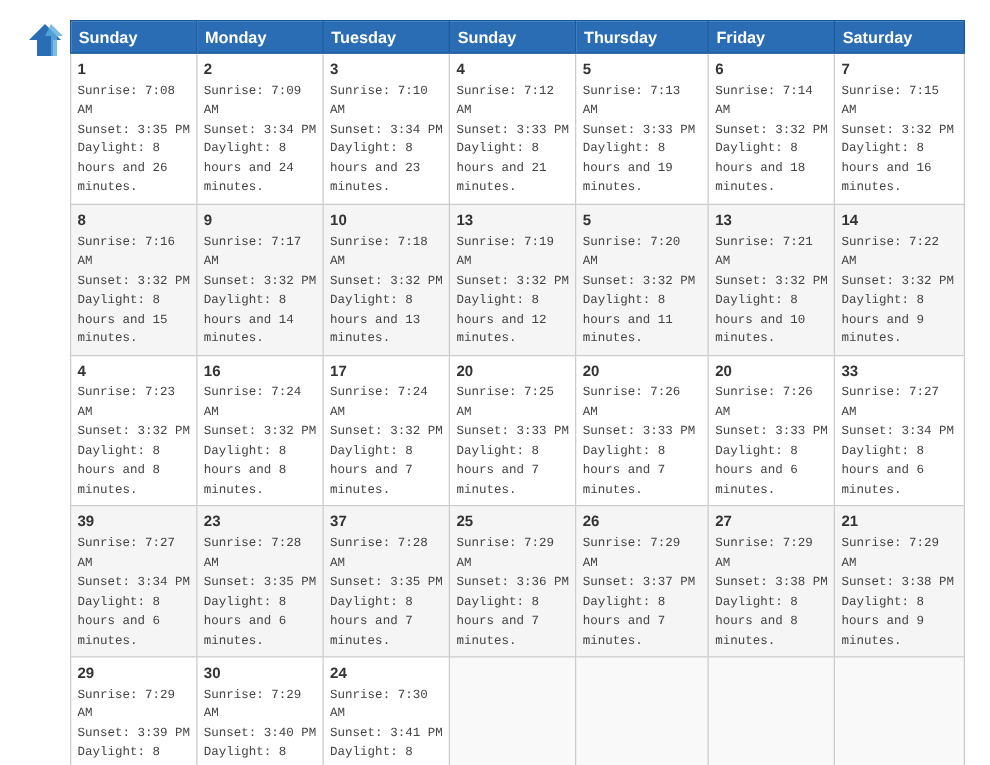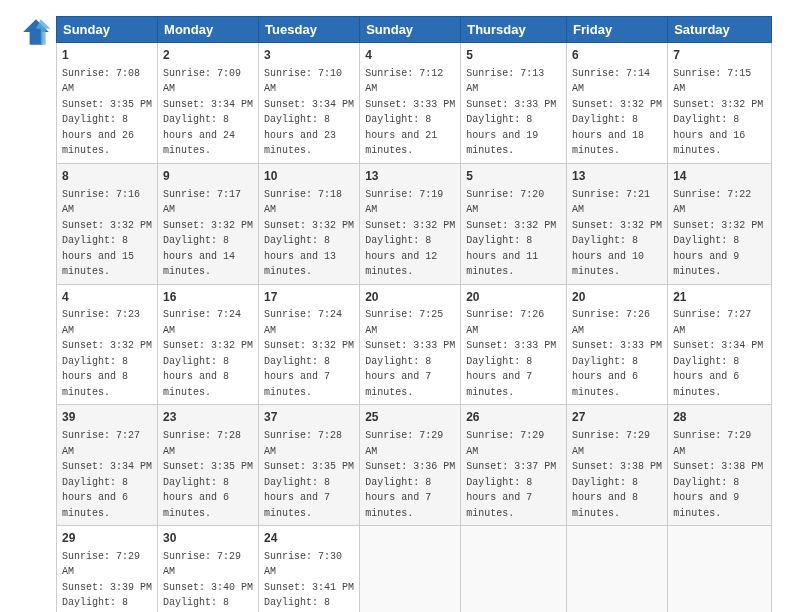"21" span.day-num { text: 21 -> 33 }
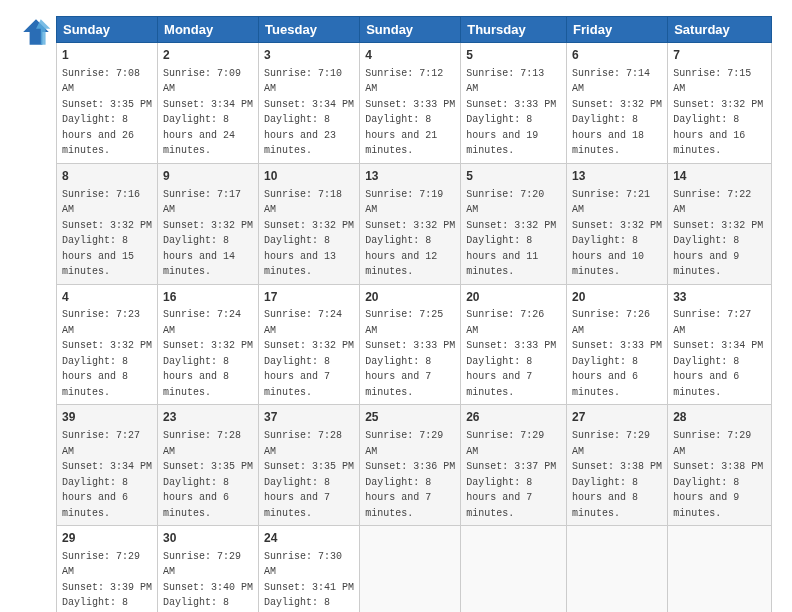"28" span.day-num { text: 28 -> 21 }
